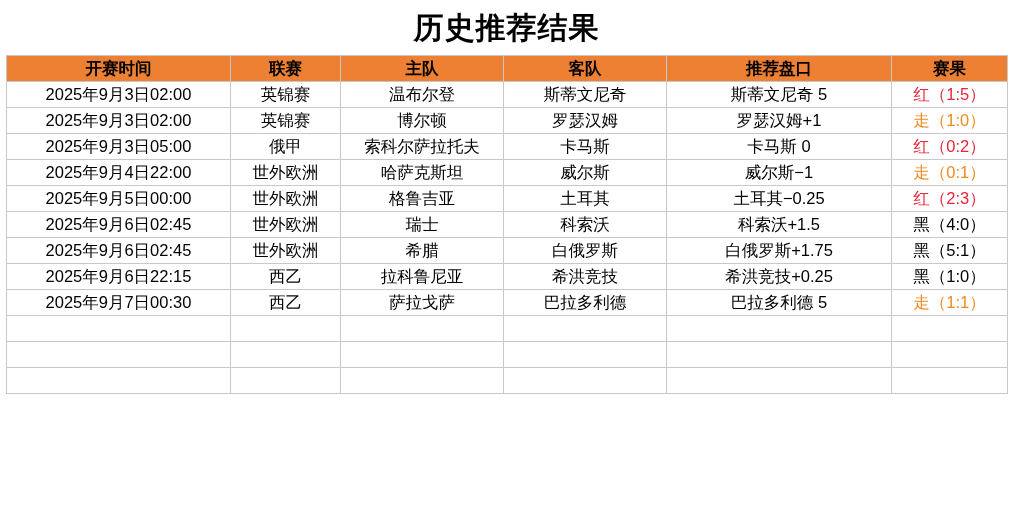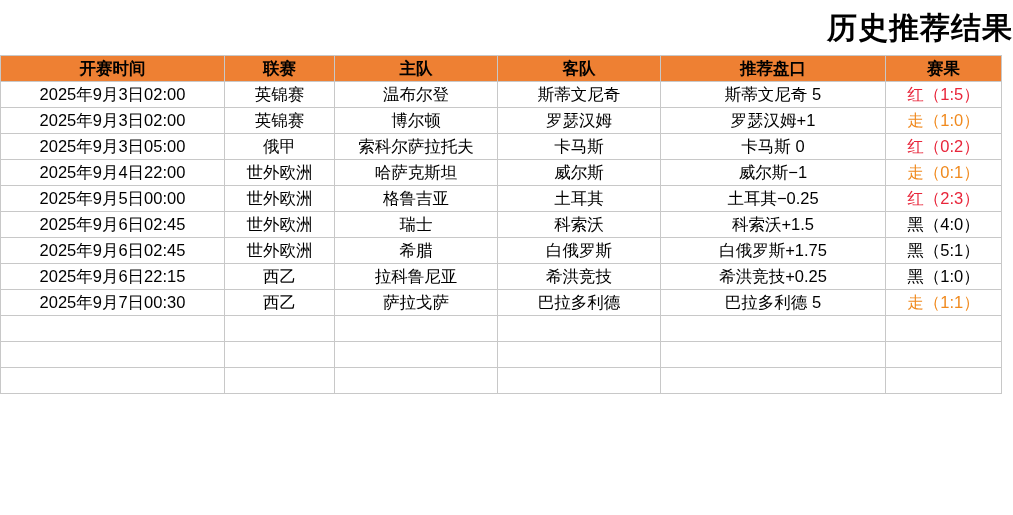"历史推荐结果" .title { text-align: right -> center }
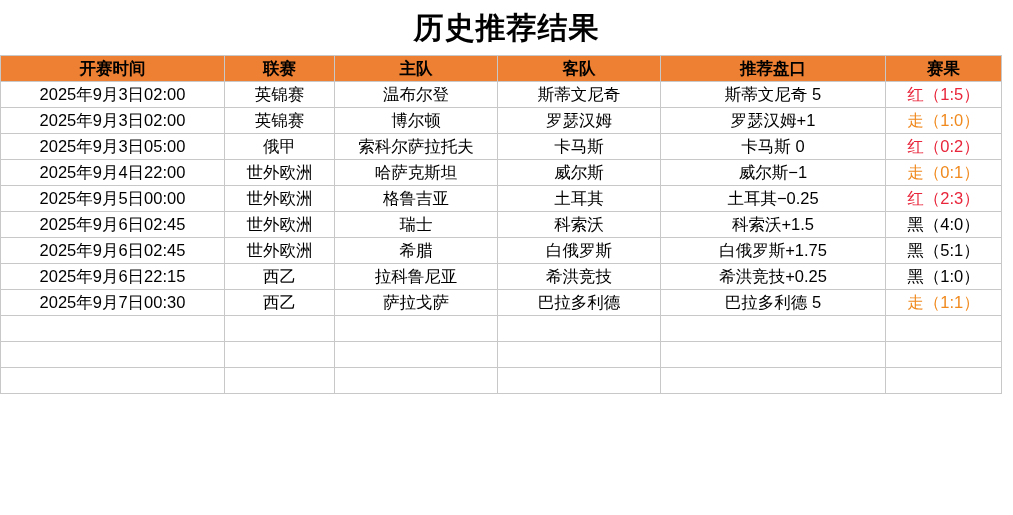"开赛时间" table.sheet { margin-left: none -> 6px }
